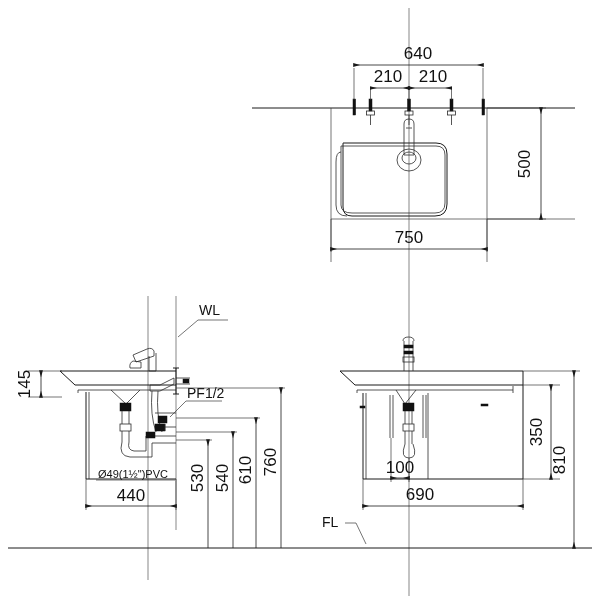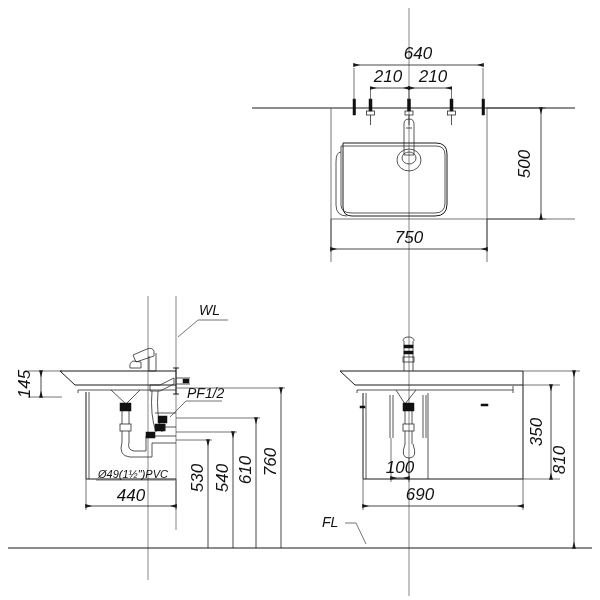"640" #drawing-root { font-style: italic -> none }
